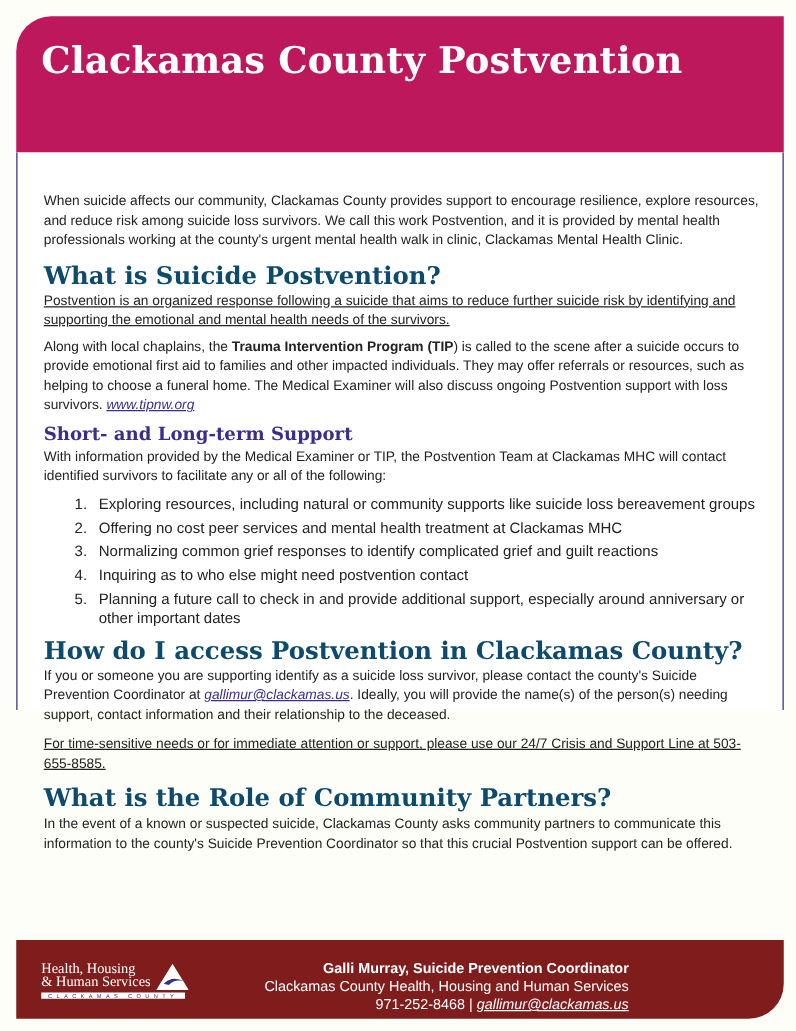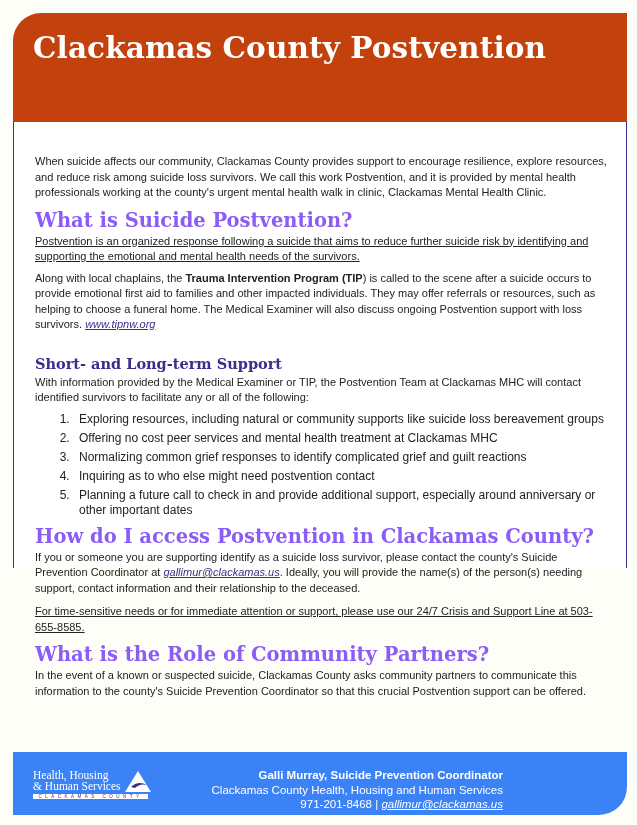"Clackamas County Postvention" .header { background: #c2410c -> #be185d }
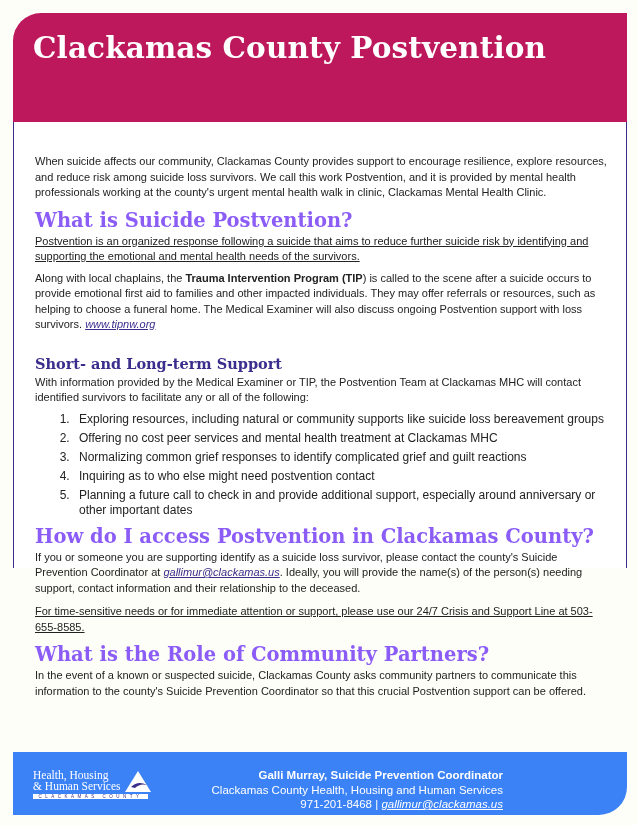"What is Suicide Postvention?" h2 { color: #8b5cf6 -> #0c4a6e }
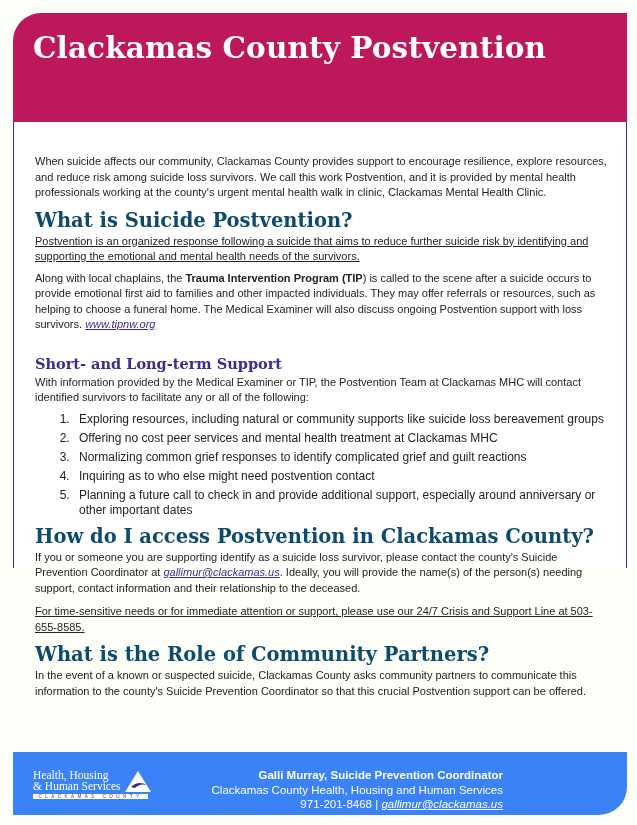"Along with local chaplains, the" .mb4 { margin-bottom: 20px -> 4px }
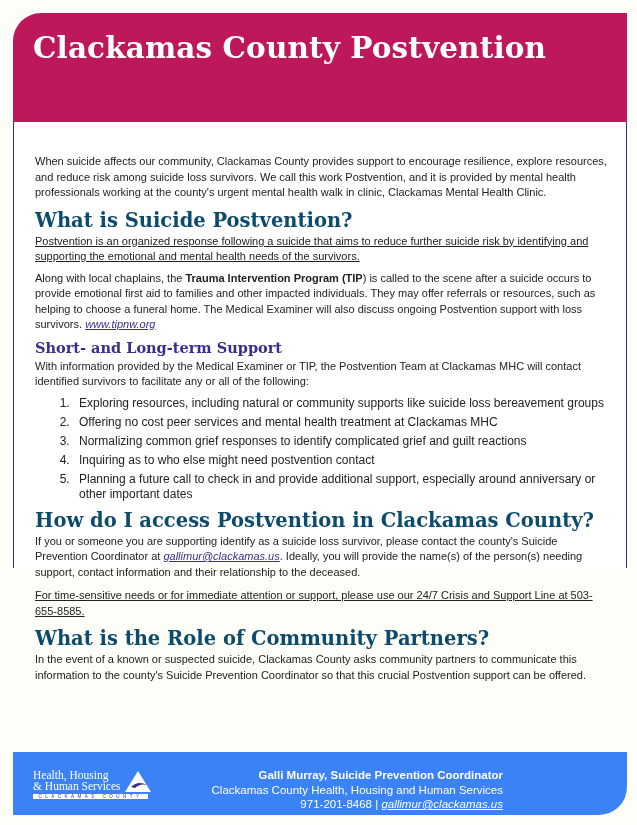"Health, Housing" .footer { background: #3b82f6 -> #7f1d1d }
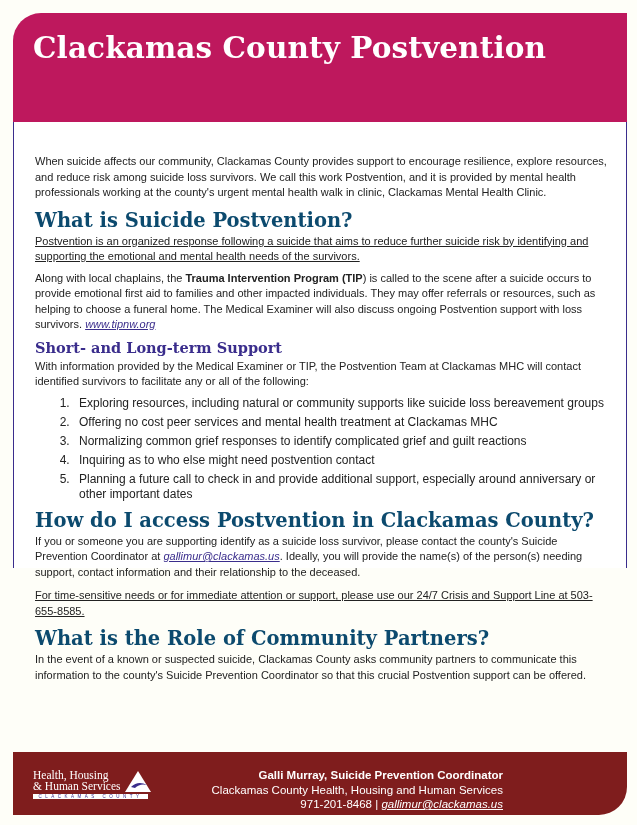"971-201-8468" span { text: 971-201-8468 -> 971-252-8468 }
